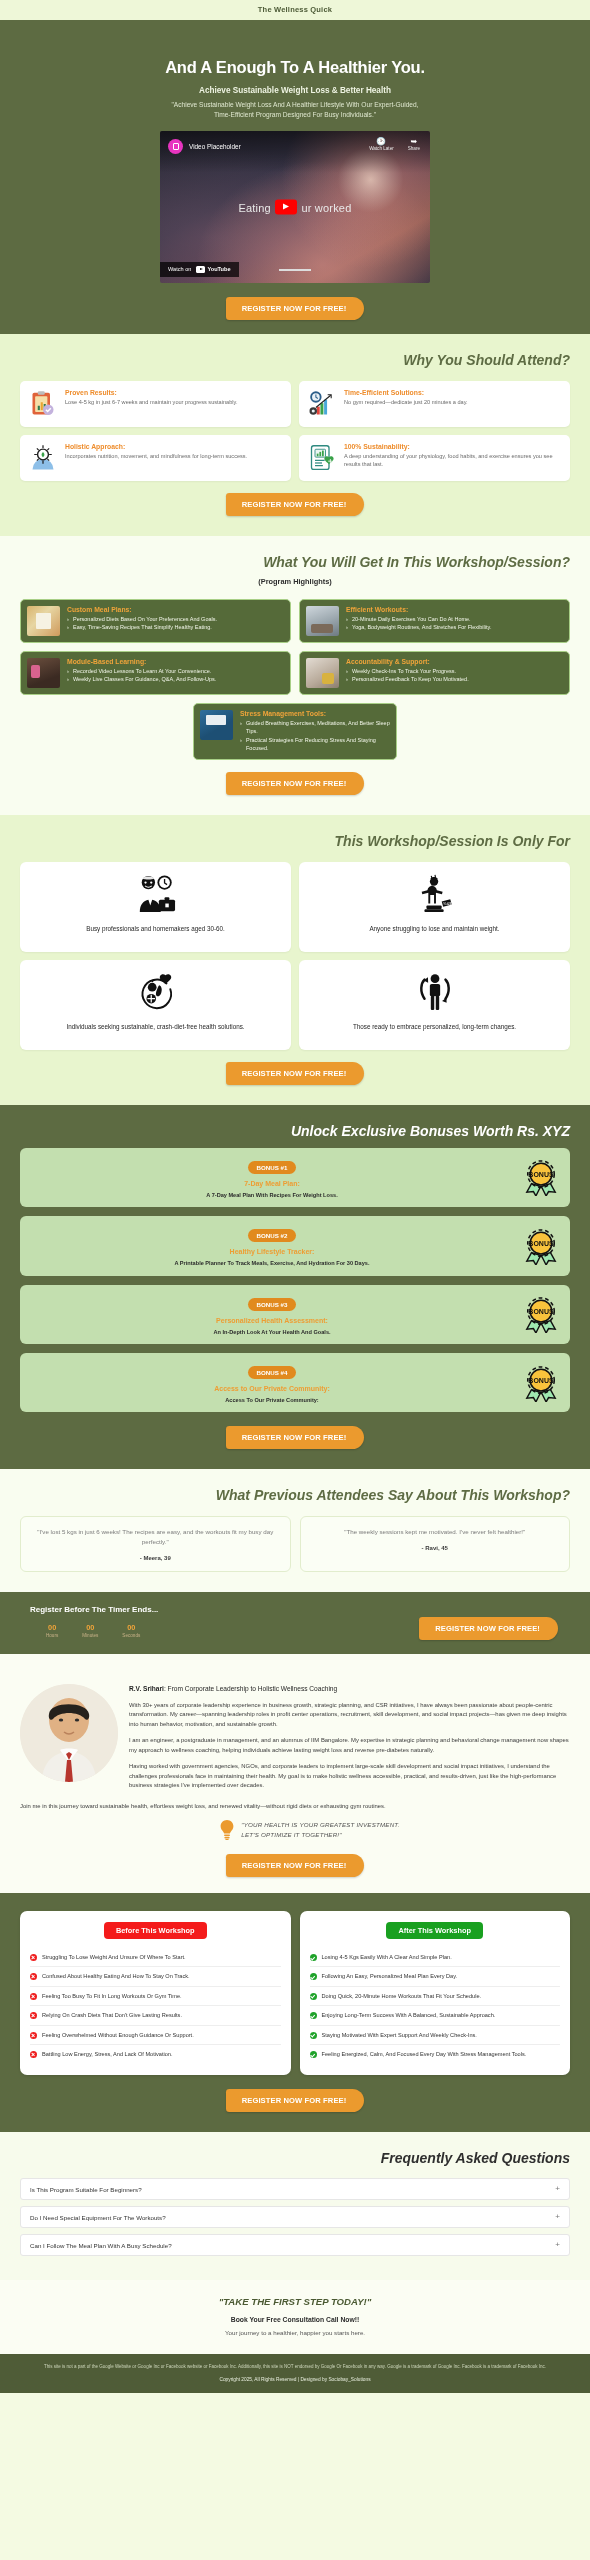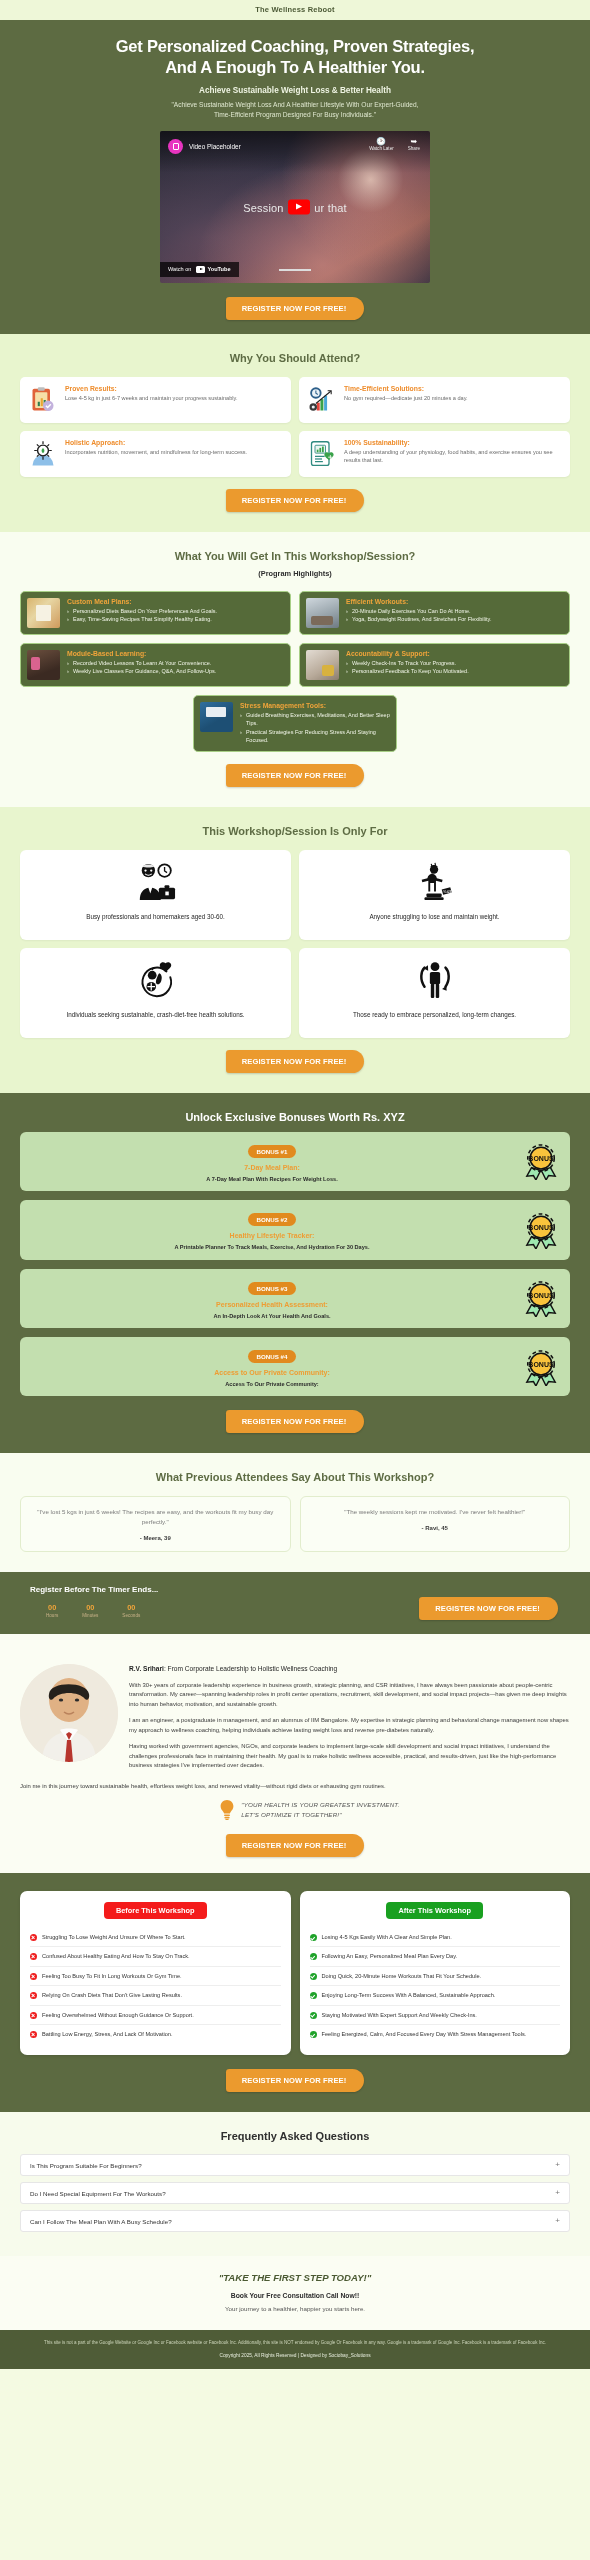"The Wellness Reboot" div.t { text: Reboot -> Quick }
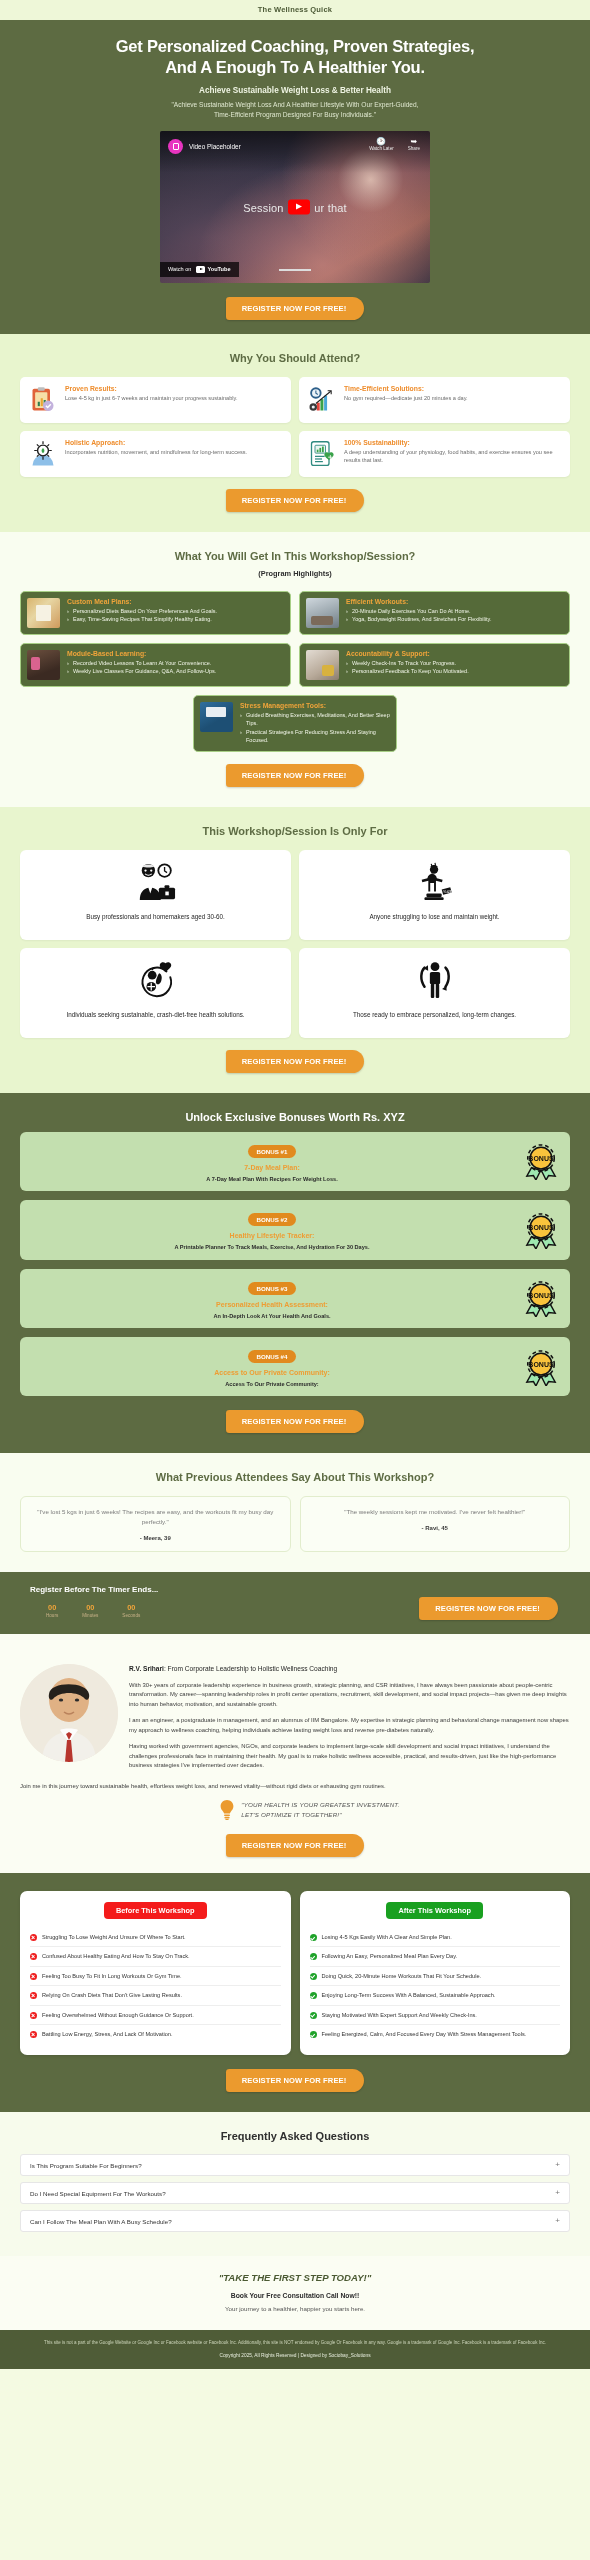"Get Personalized Coaching, Proven" span { html: <span>Get Personalized Coaching, Proven Strategies,</span> -> none }
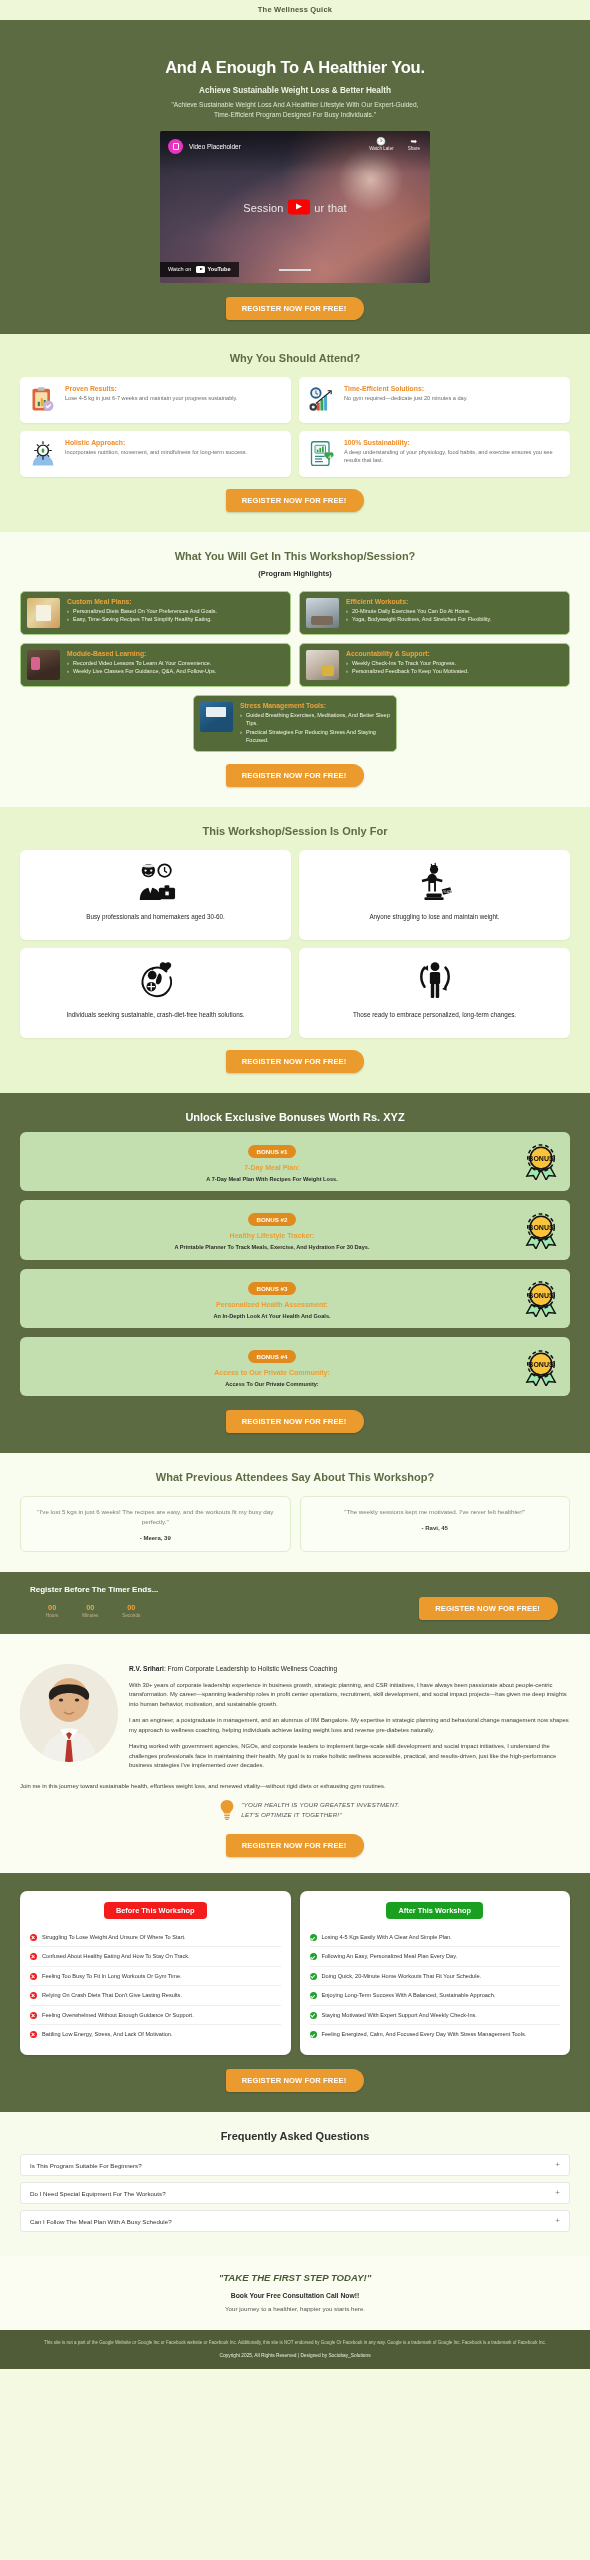"Session" span { text: Session -> Eating }
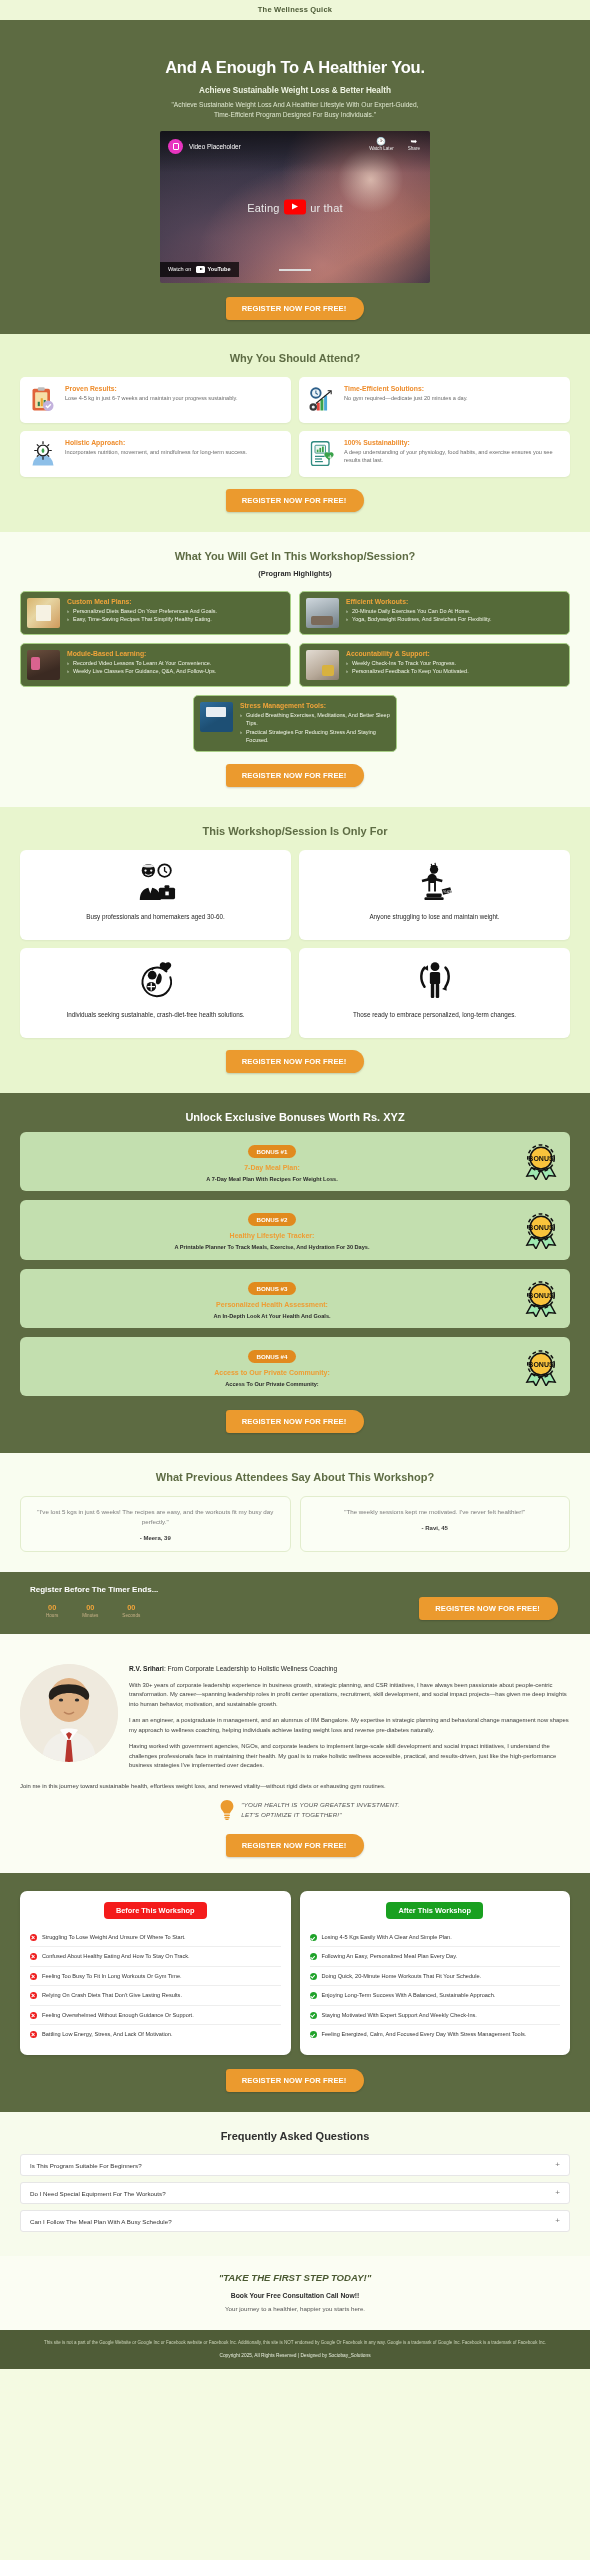"ur that" span { text: that -> worked }
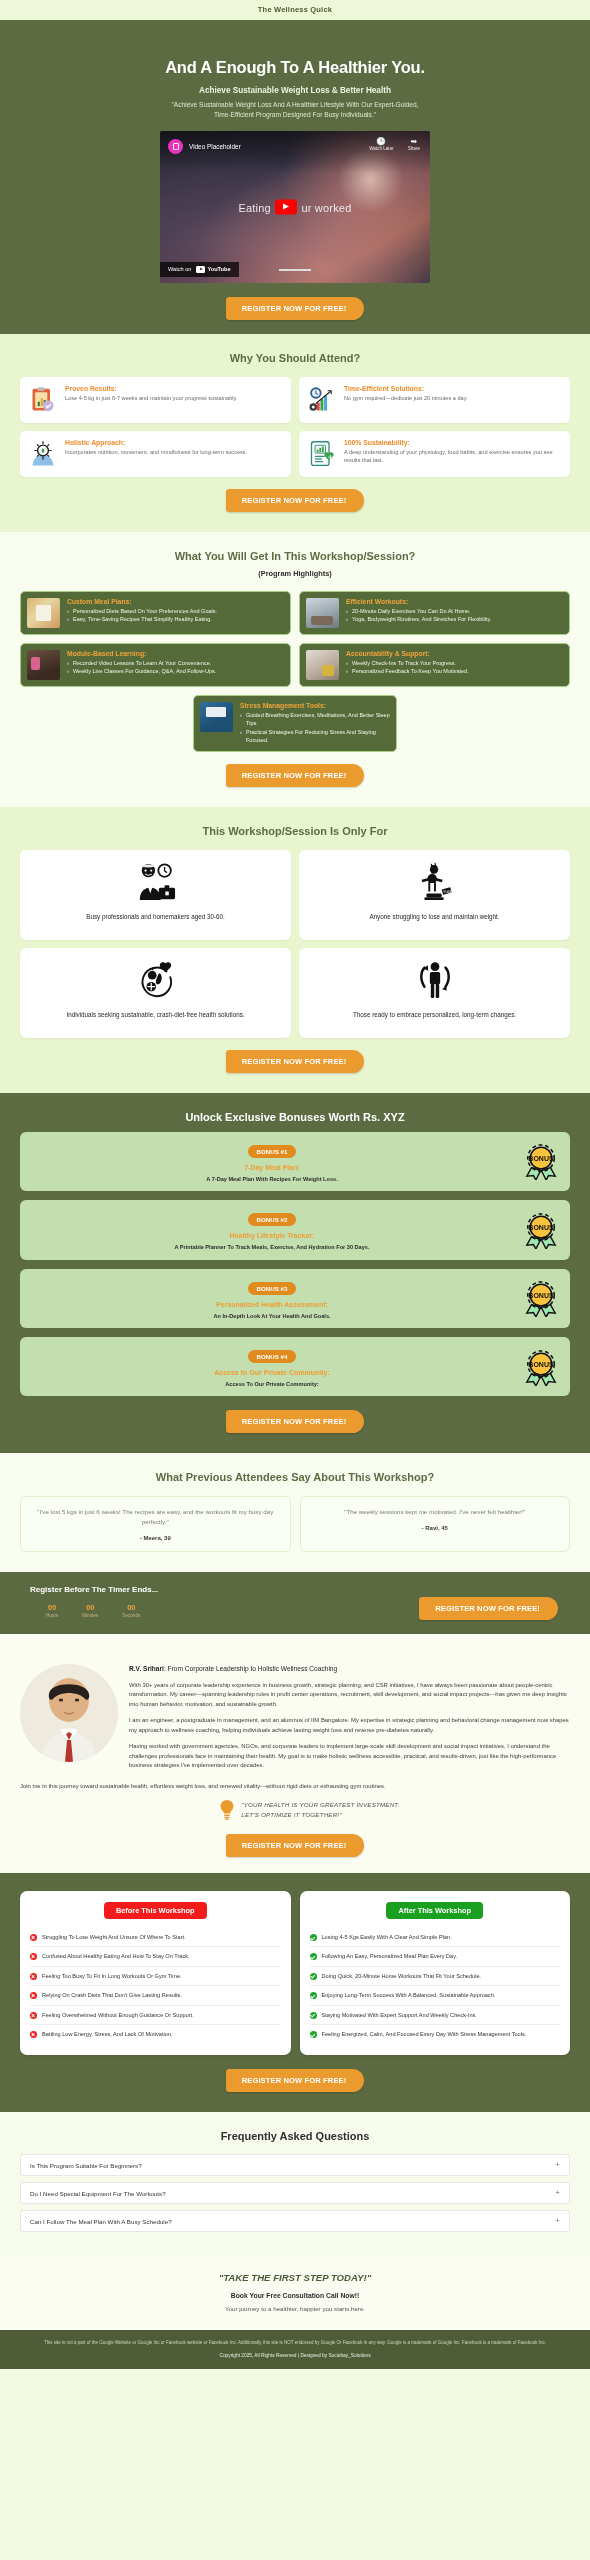"Why You Should Attend?" h2.sh { font-size: 11px -> 14px; font-style: none -> italic; text-align: center -> right }
